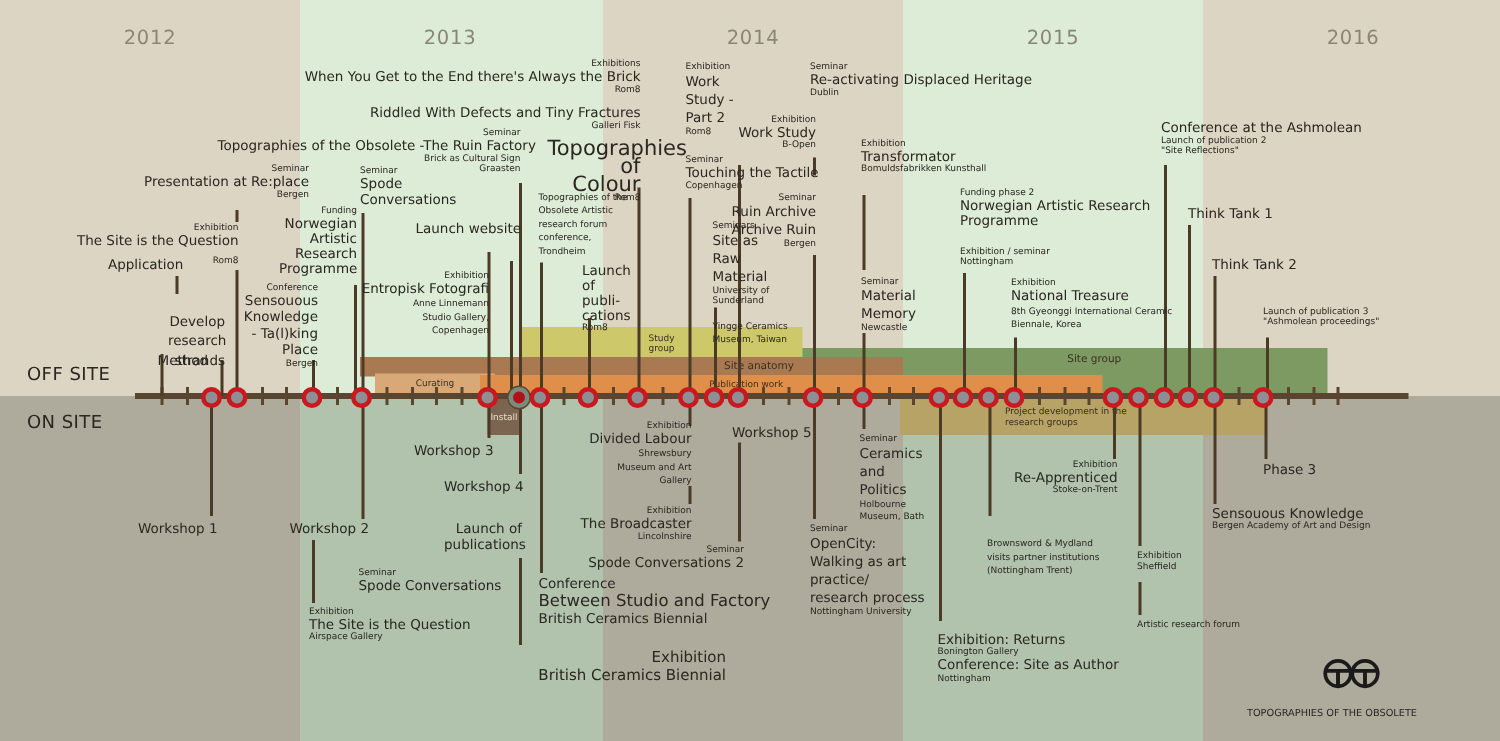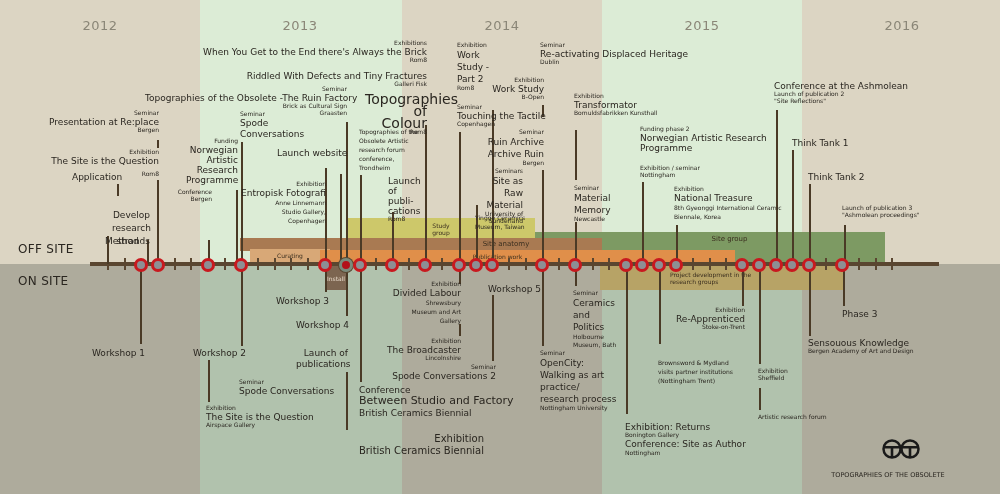"Presentation at Re:place" div.lbl { right: 841px -> 794px }
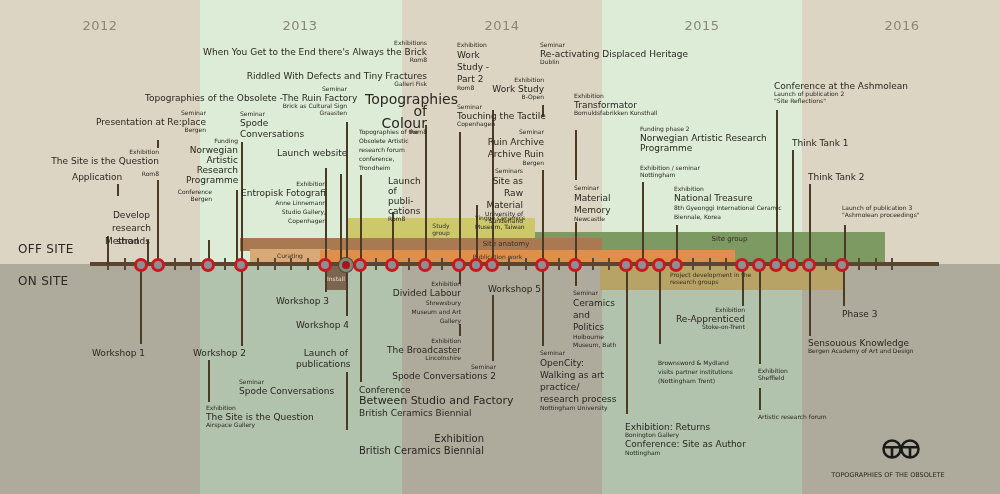"Site as Raw Material" div.lbl { text-align: right -> none; top: 168px -> 148px }
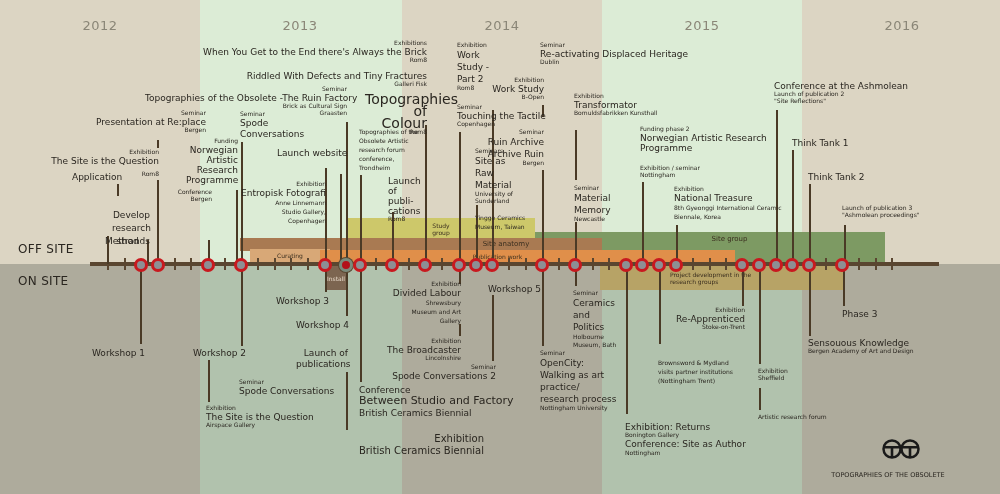"Sensouous Knowledge - Ta(l)king Place" span.t { html: none -> <span>Sensouous Knowledge - Ta(l)king Place</span> }
